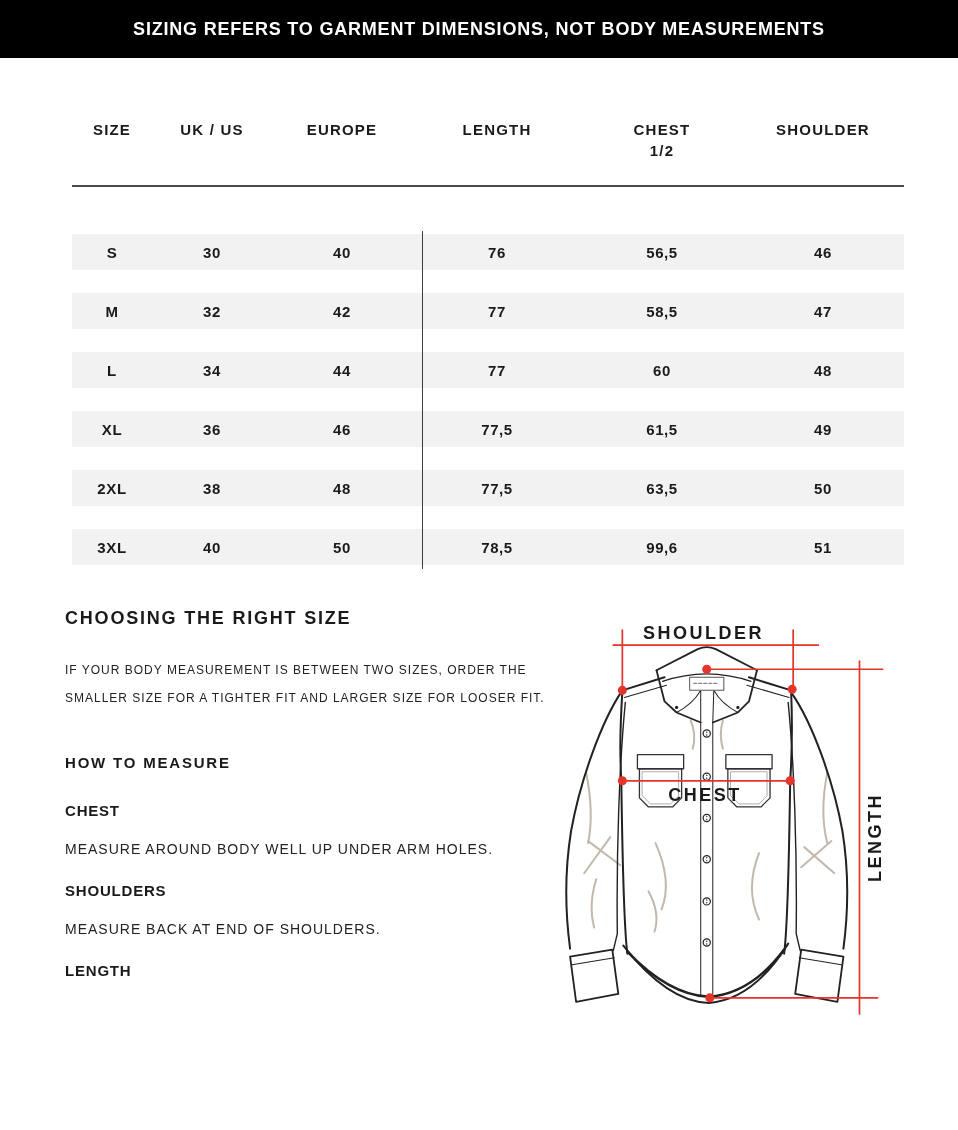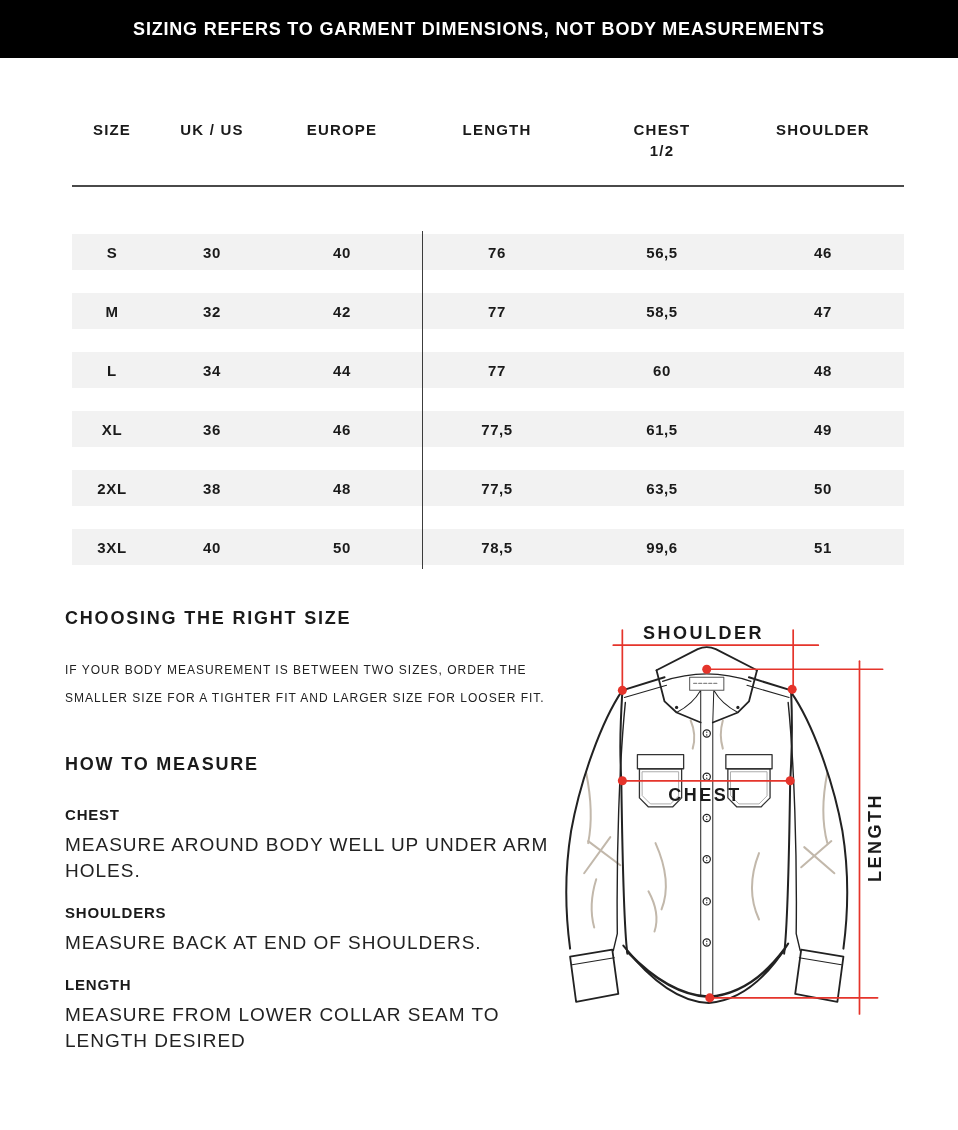"HOW TO MEASURE" .howto-heading { font-size: 18px -> 15px }
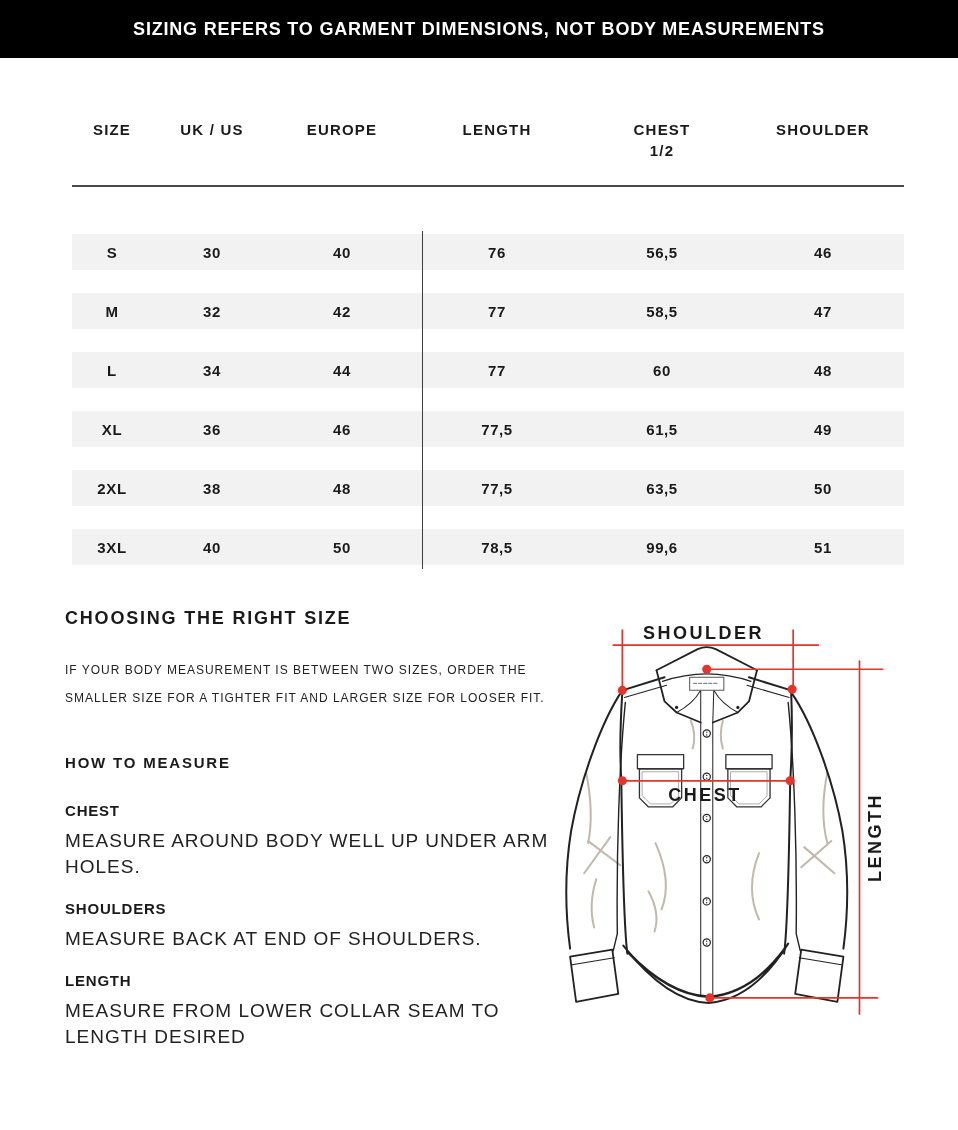"MEASURE AROUND BODY WELL UP" .mi-text { font-size: 19px -> 14px; margin-top: 9px -> 17px }
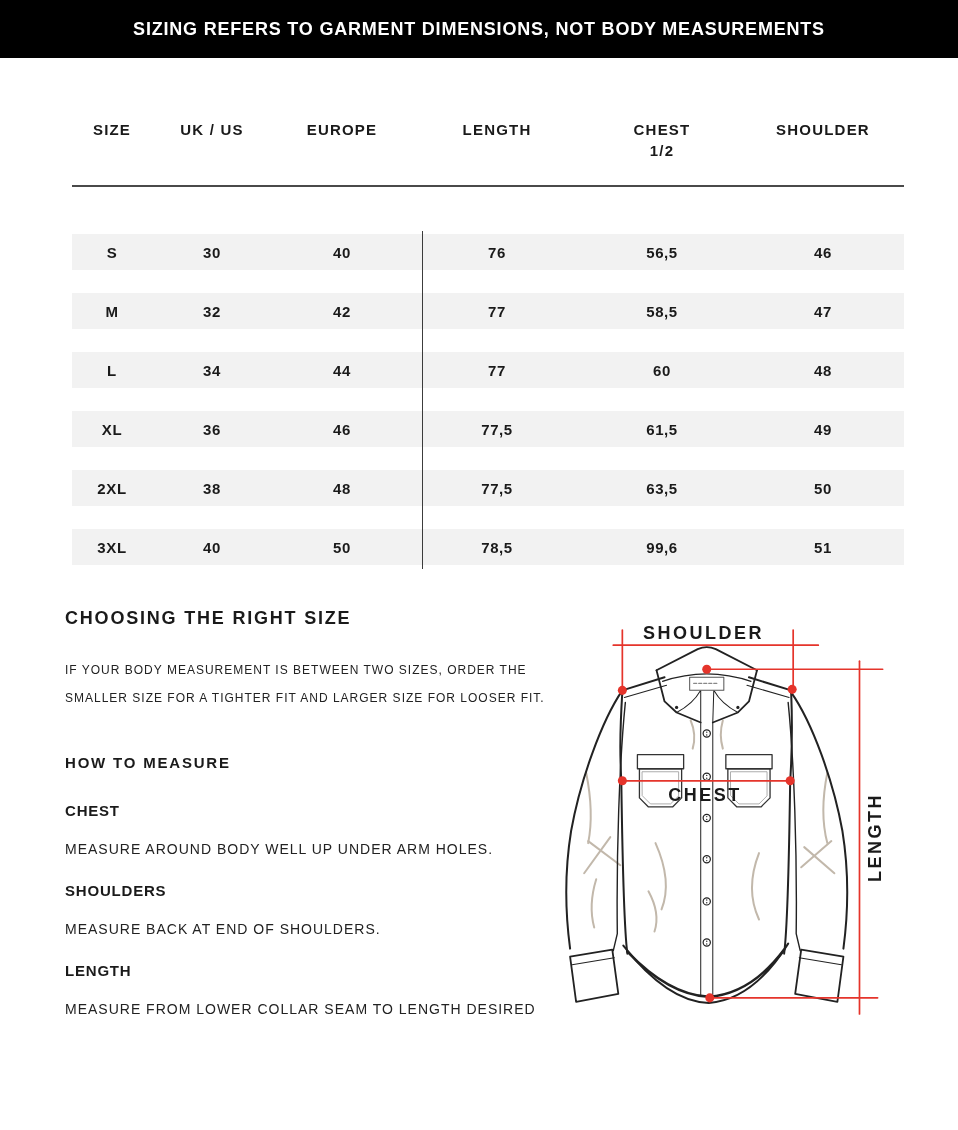"MEASURE FROM LOWER COLLAR SEAM" div.mi-text { html: <div>MEASURE FROM LOWER COLLAR SEAM TO LENGTH DESIRED</div> -> none }
